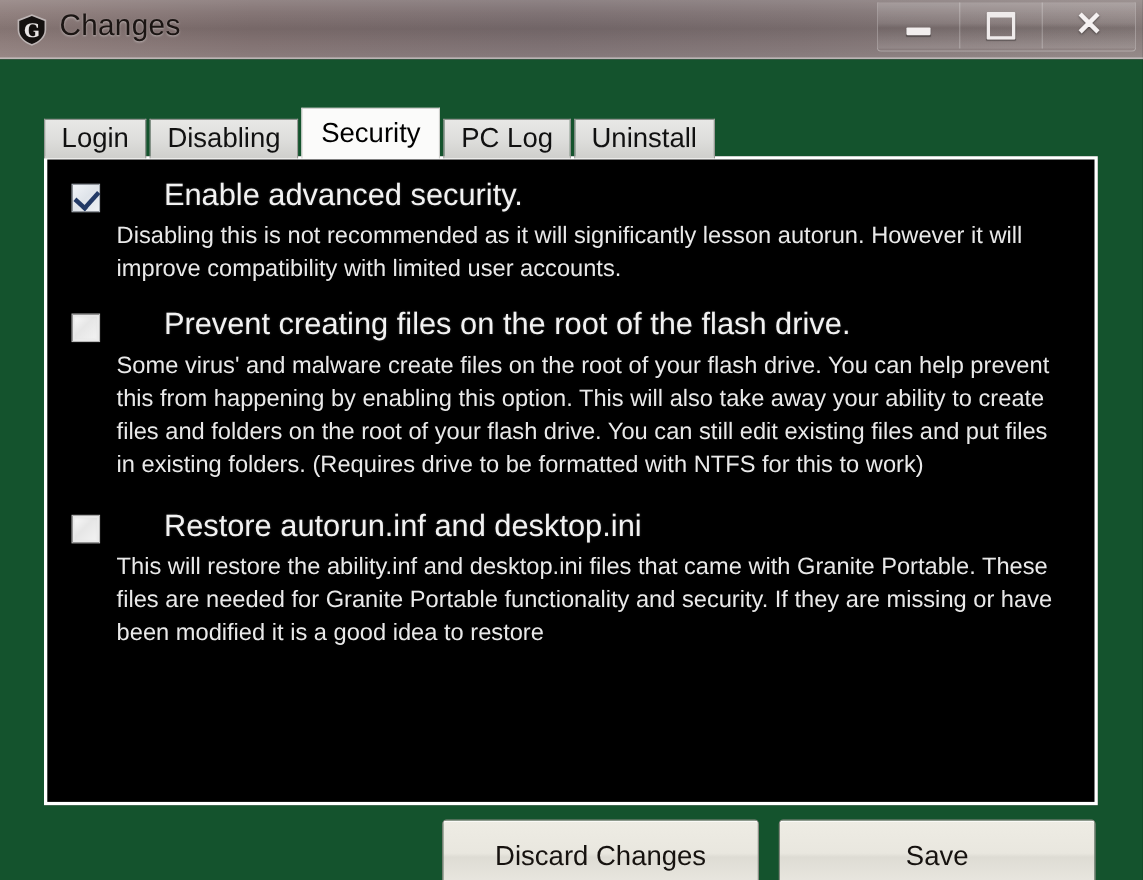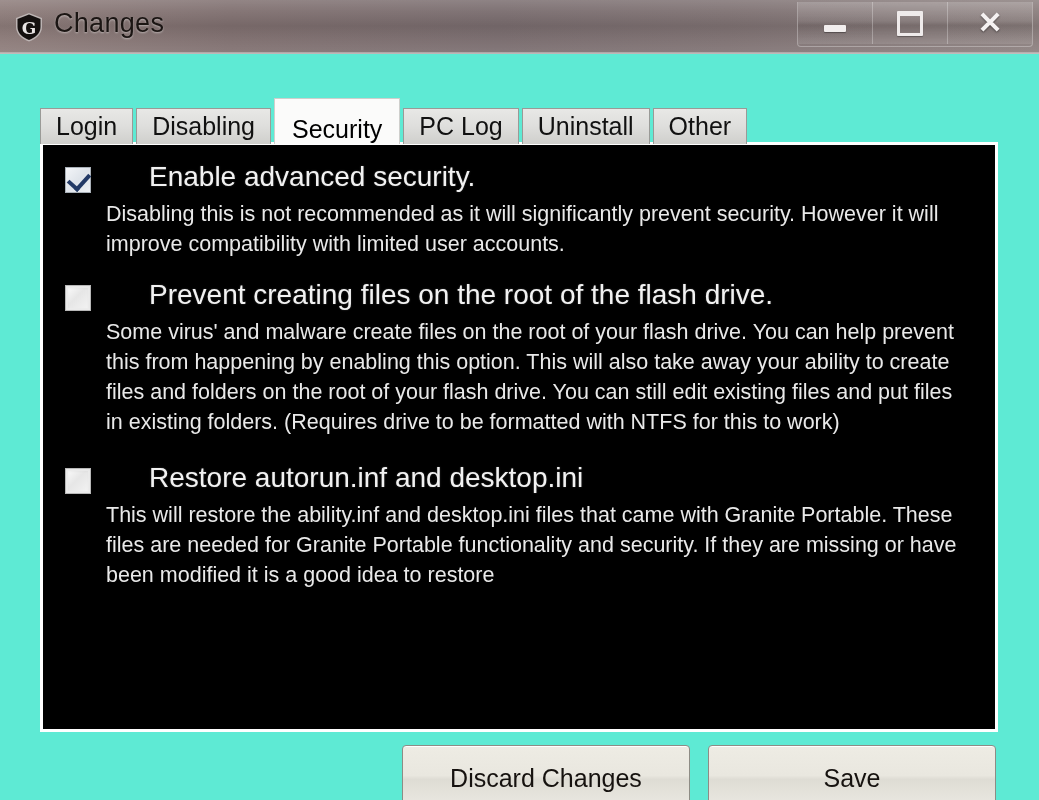"Login" .window-body { background: #5eead4 -> #14532d }
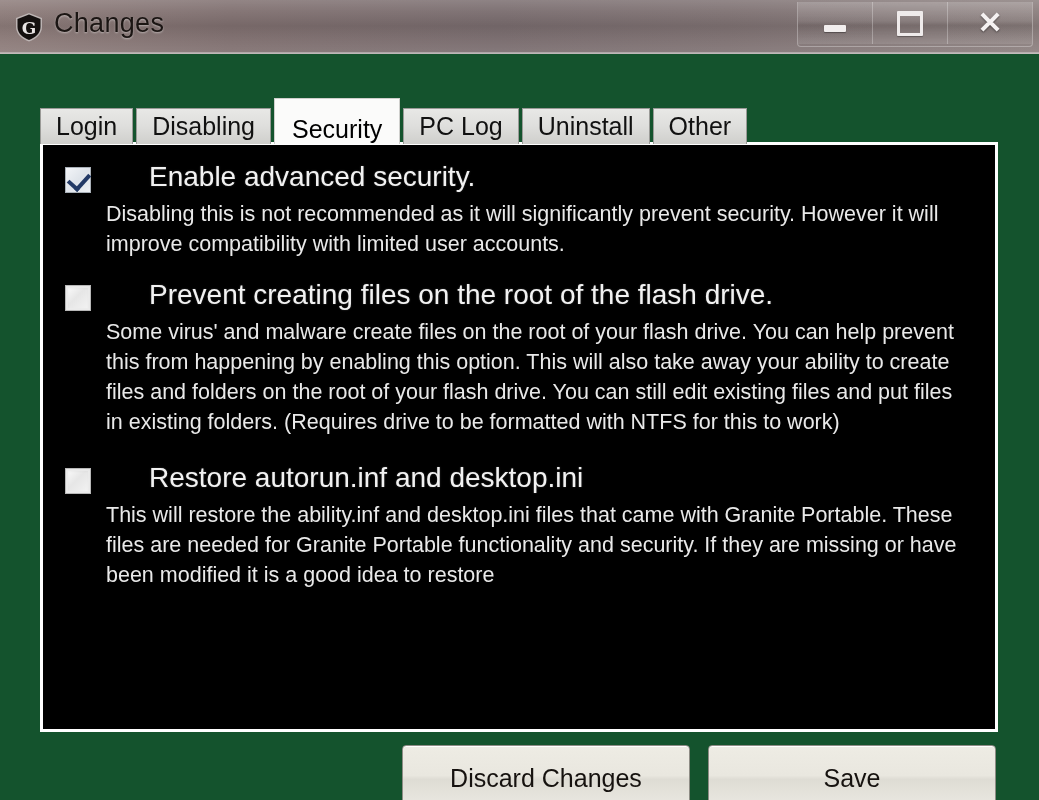"Security" .tab.active { align-items: flex-end -> none }
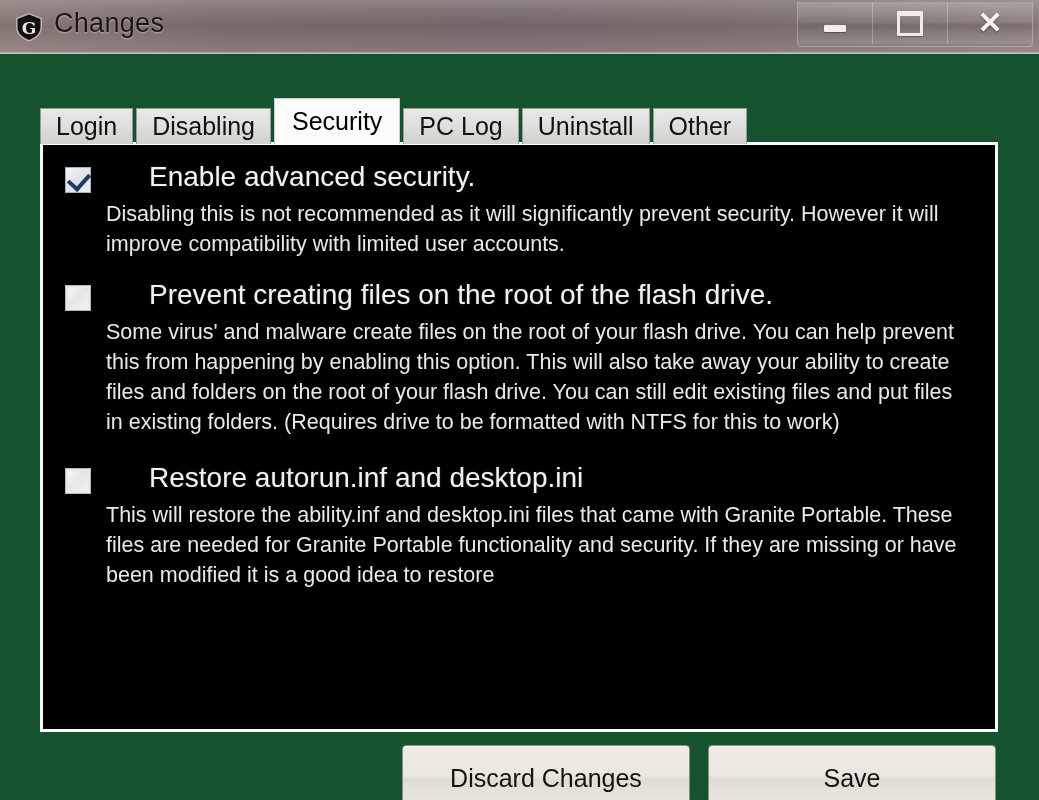"Other" div.tab { html: <div> <span>Other</span> </div> -> none }
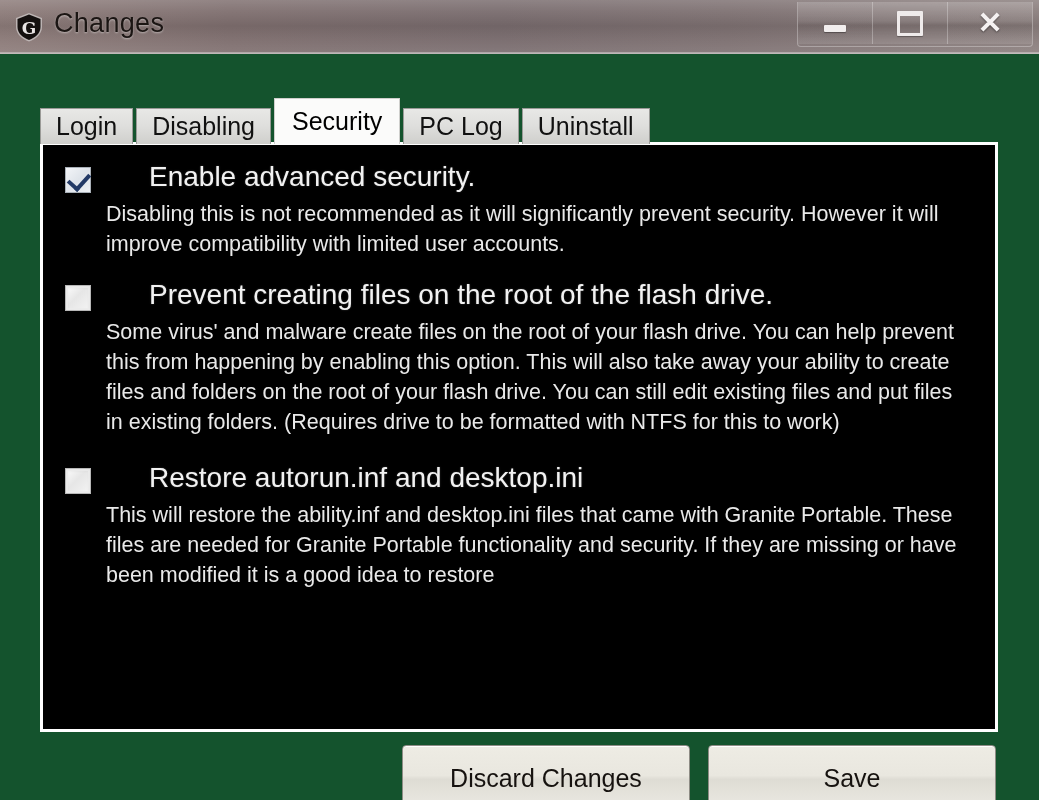"Disabling this is not recommended" div.option-desc { text: prevent security -> lesson autorun }
